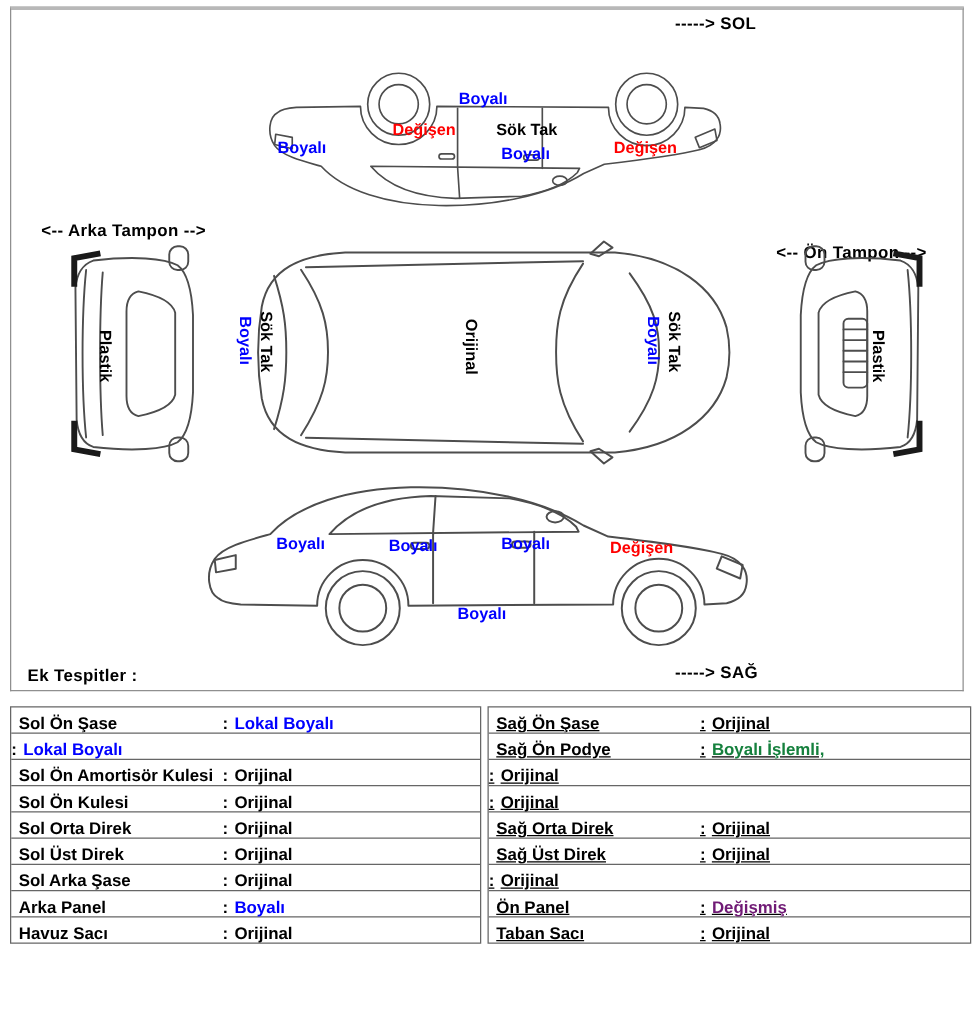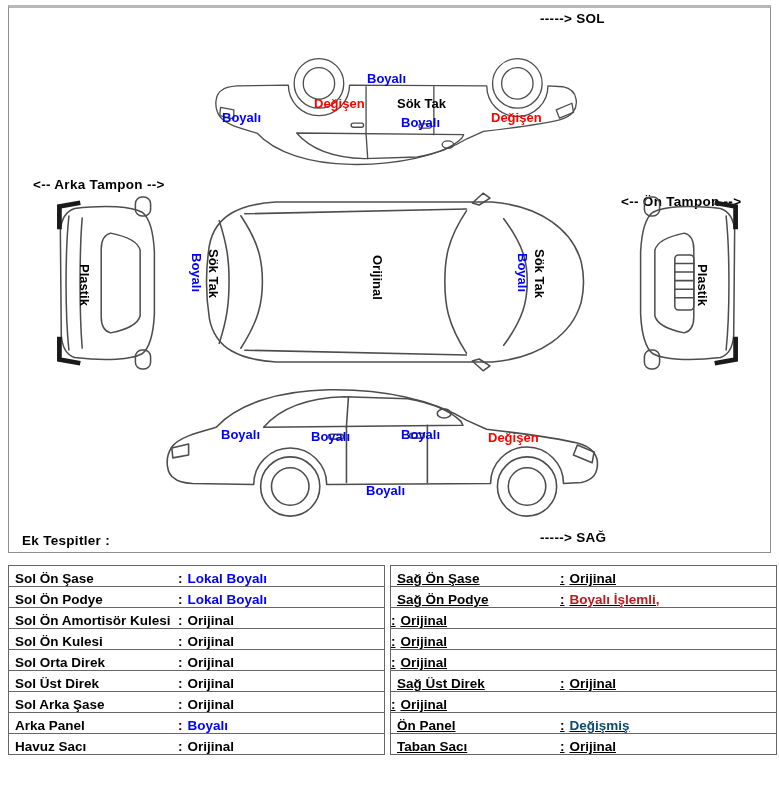"Sol Ön Podye" span.tl { html: <span>Sol Ön Podye</span> -> none }
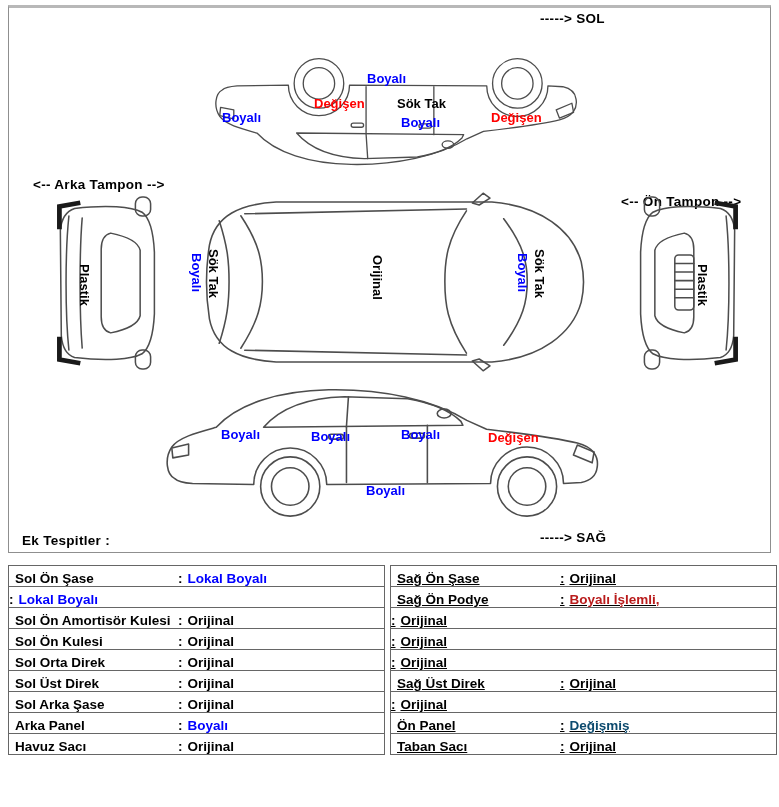"Boyalı İşlemli," span.tv { color: #b91c1c -> #15803d }
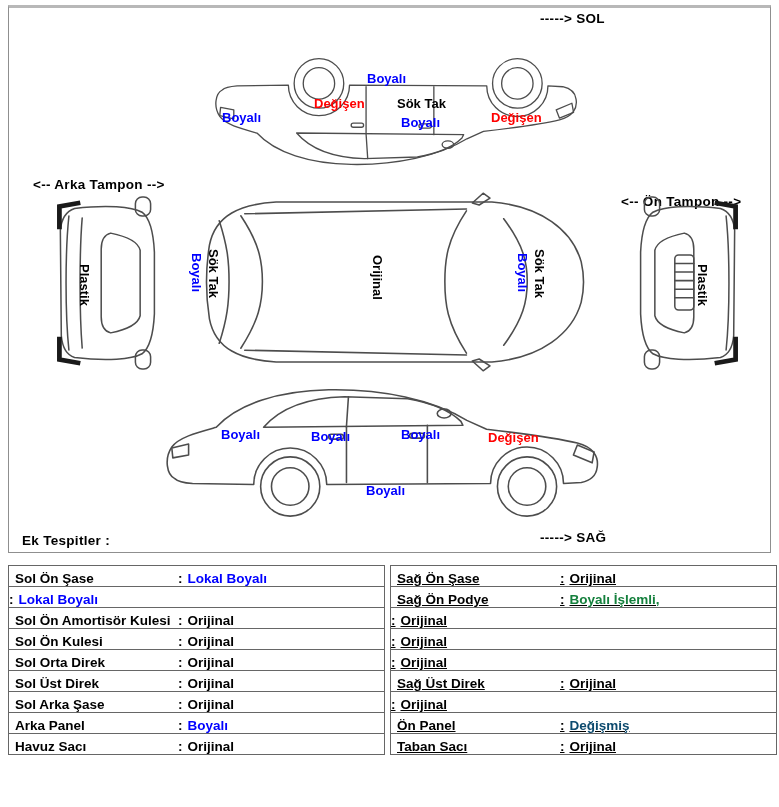"Sağ Orta Direk" span.tl { html: none -> <span>Sağ Orta Direk</span> }
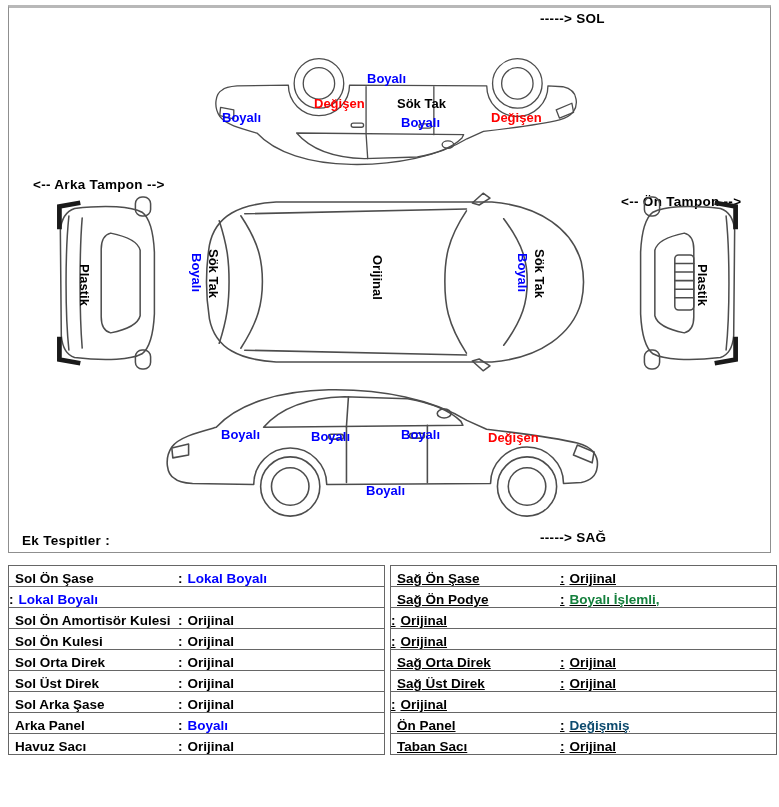"Değişmiş" span.tv { color: #0c4a6e -> #701a75 }
